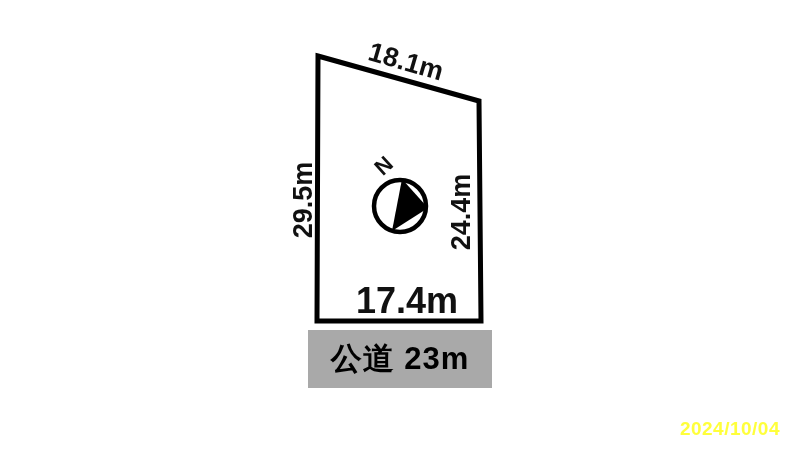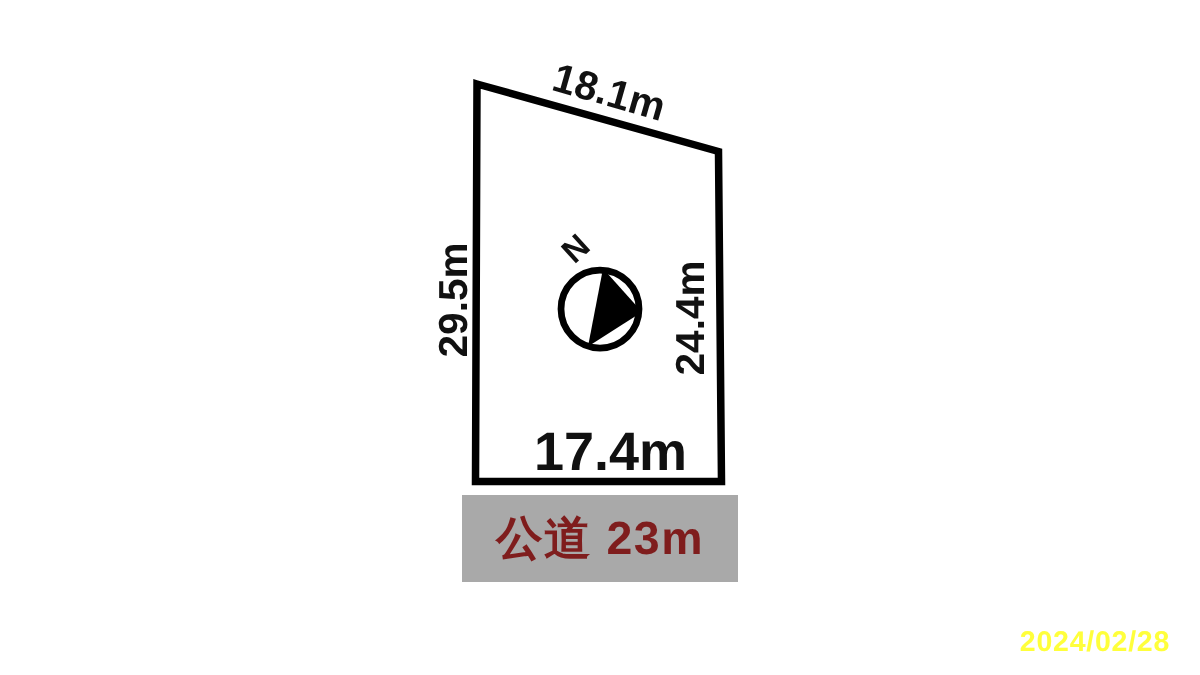"公道 23m" .road-bar span { color: #7f1d1d -> #000000 }
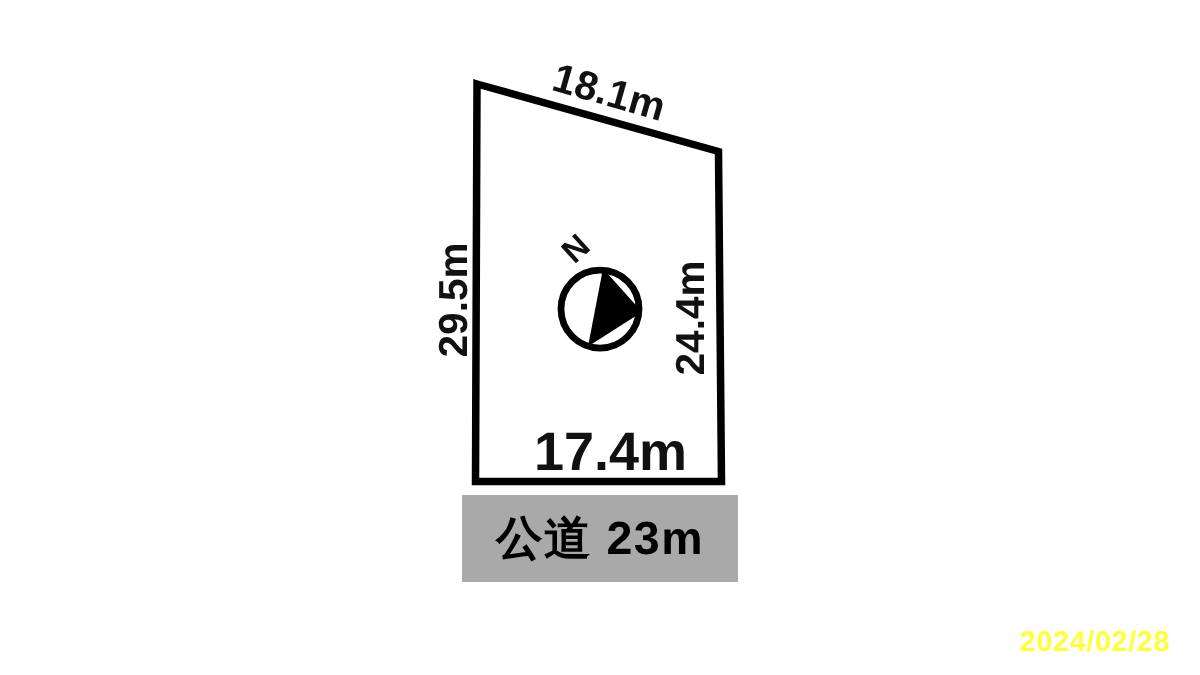"2024/02/28" div.date-stamp { text: 2024/02/28 -> 2024/10/04 }
